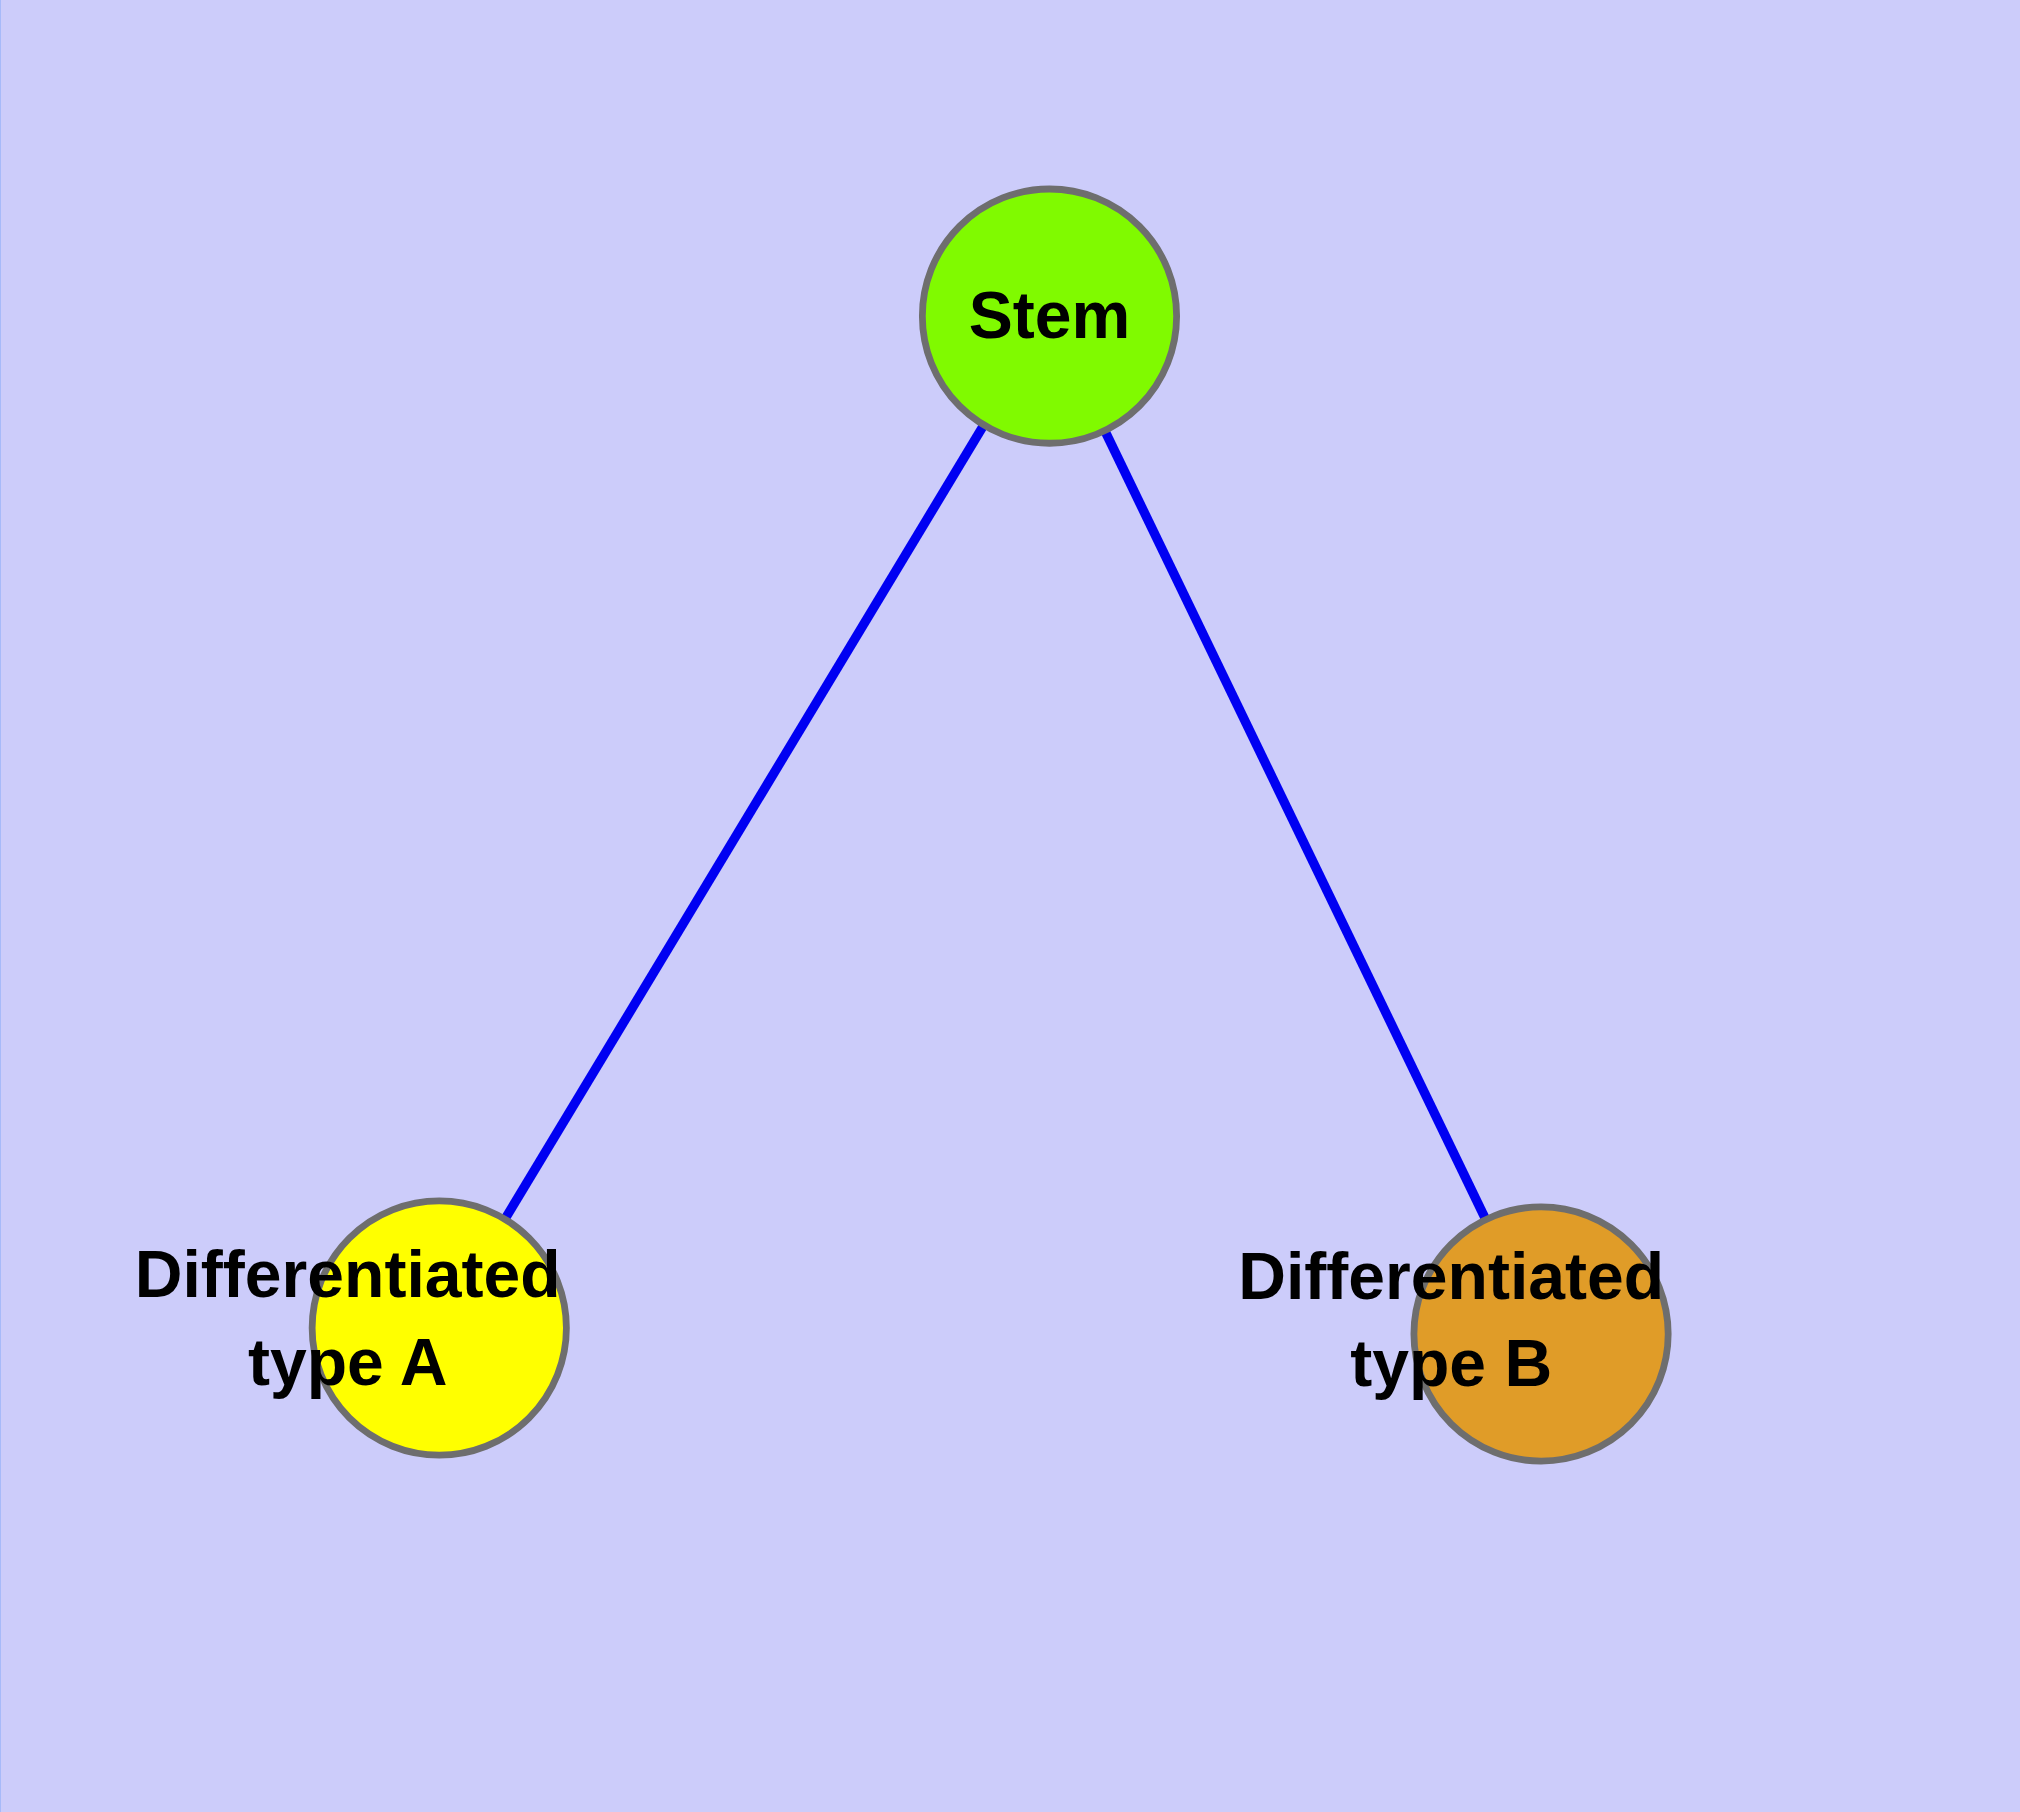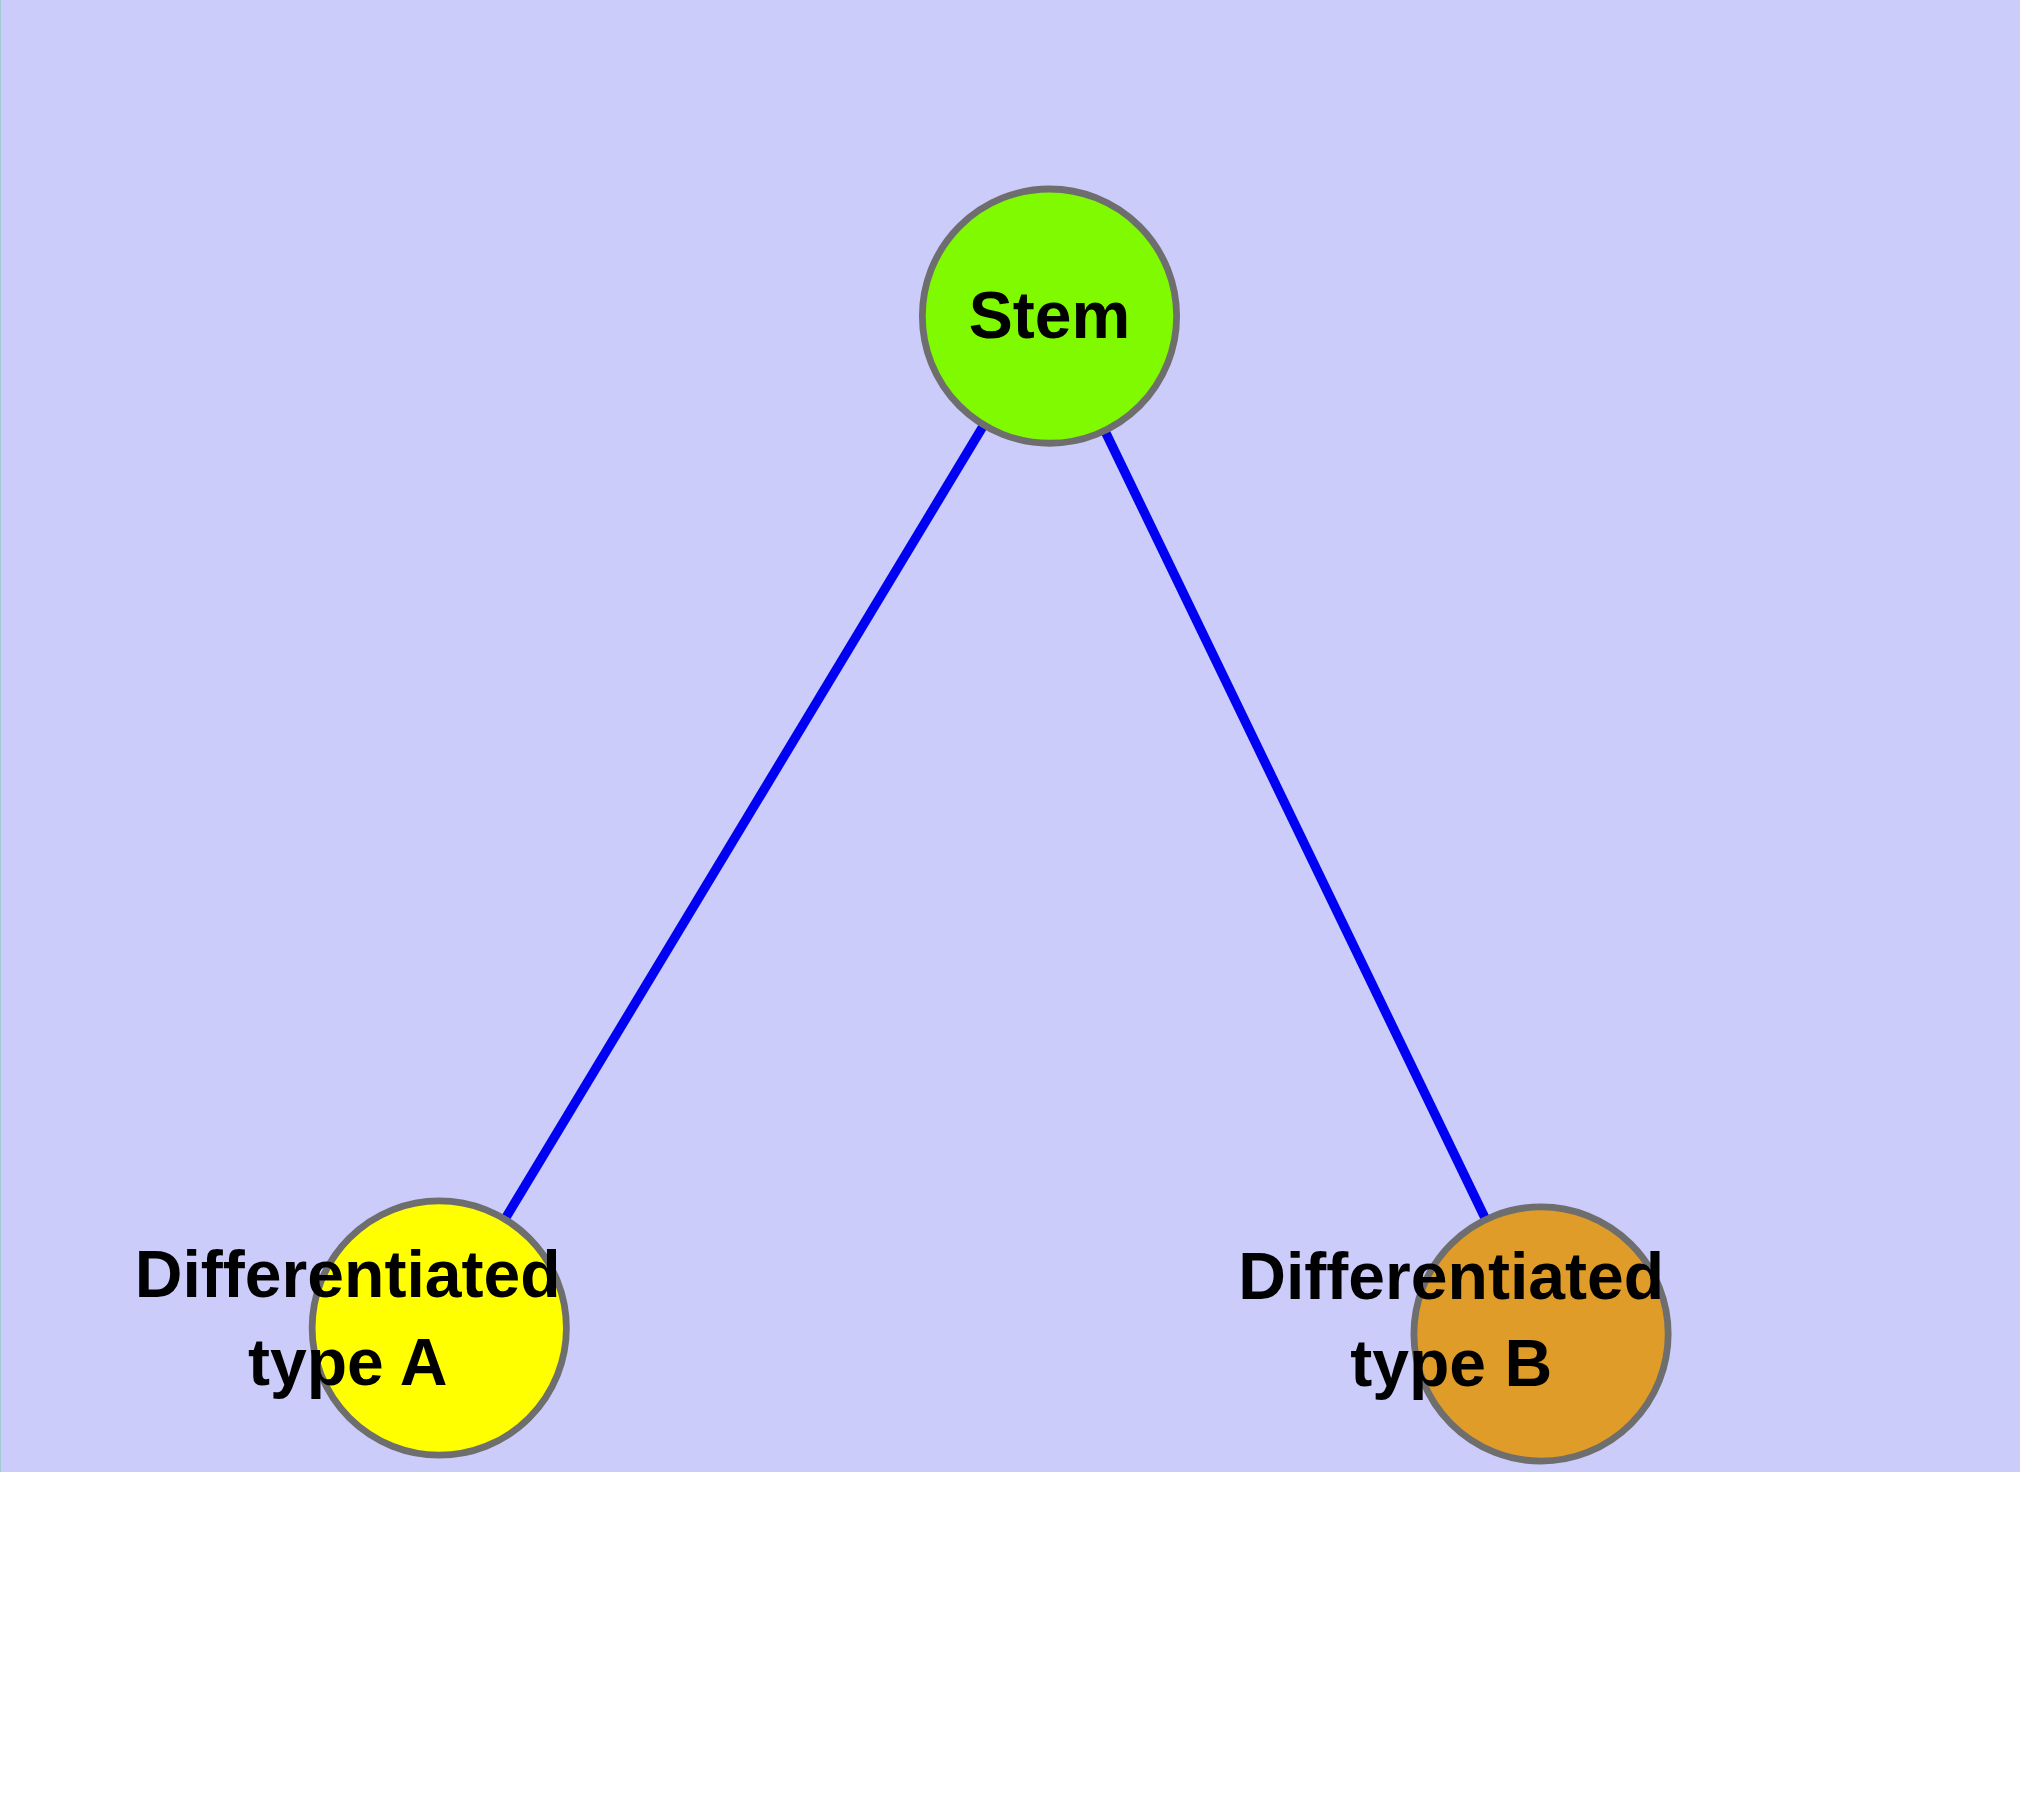"Stem" #stage { background: #22c55e -> #3b82f6; height: 1472px -> 1812px }
